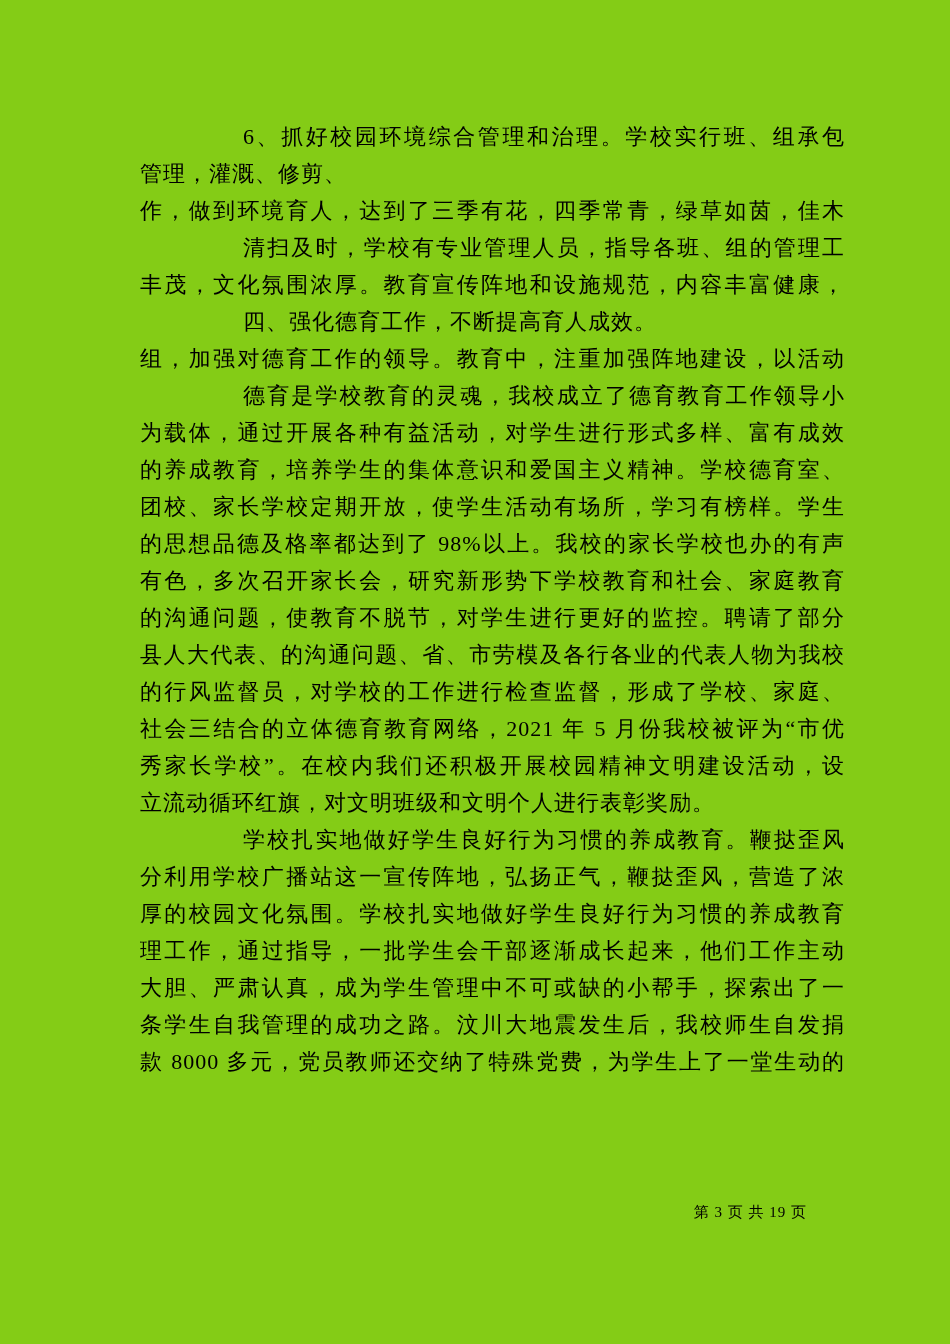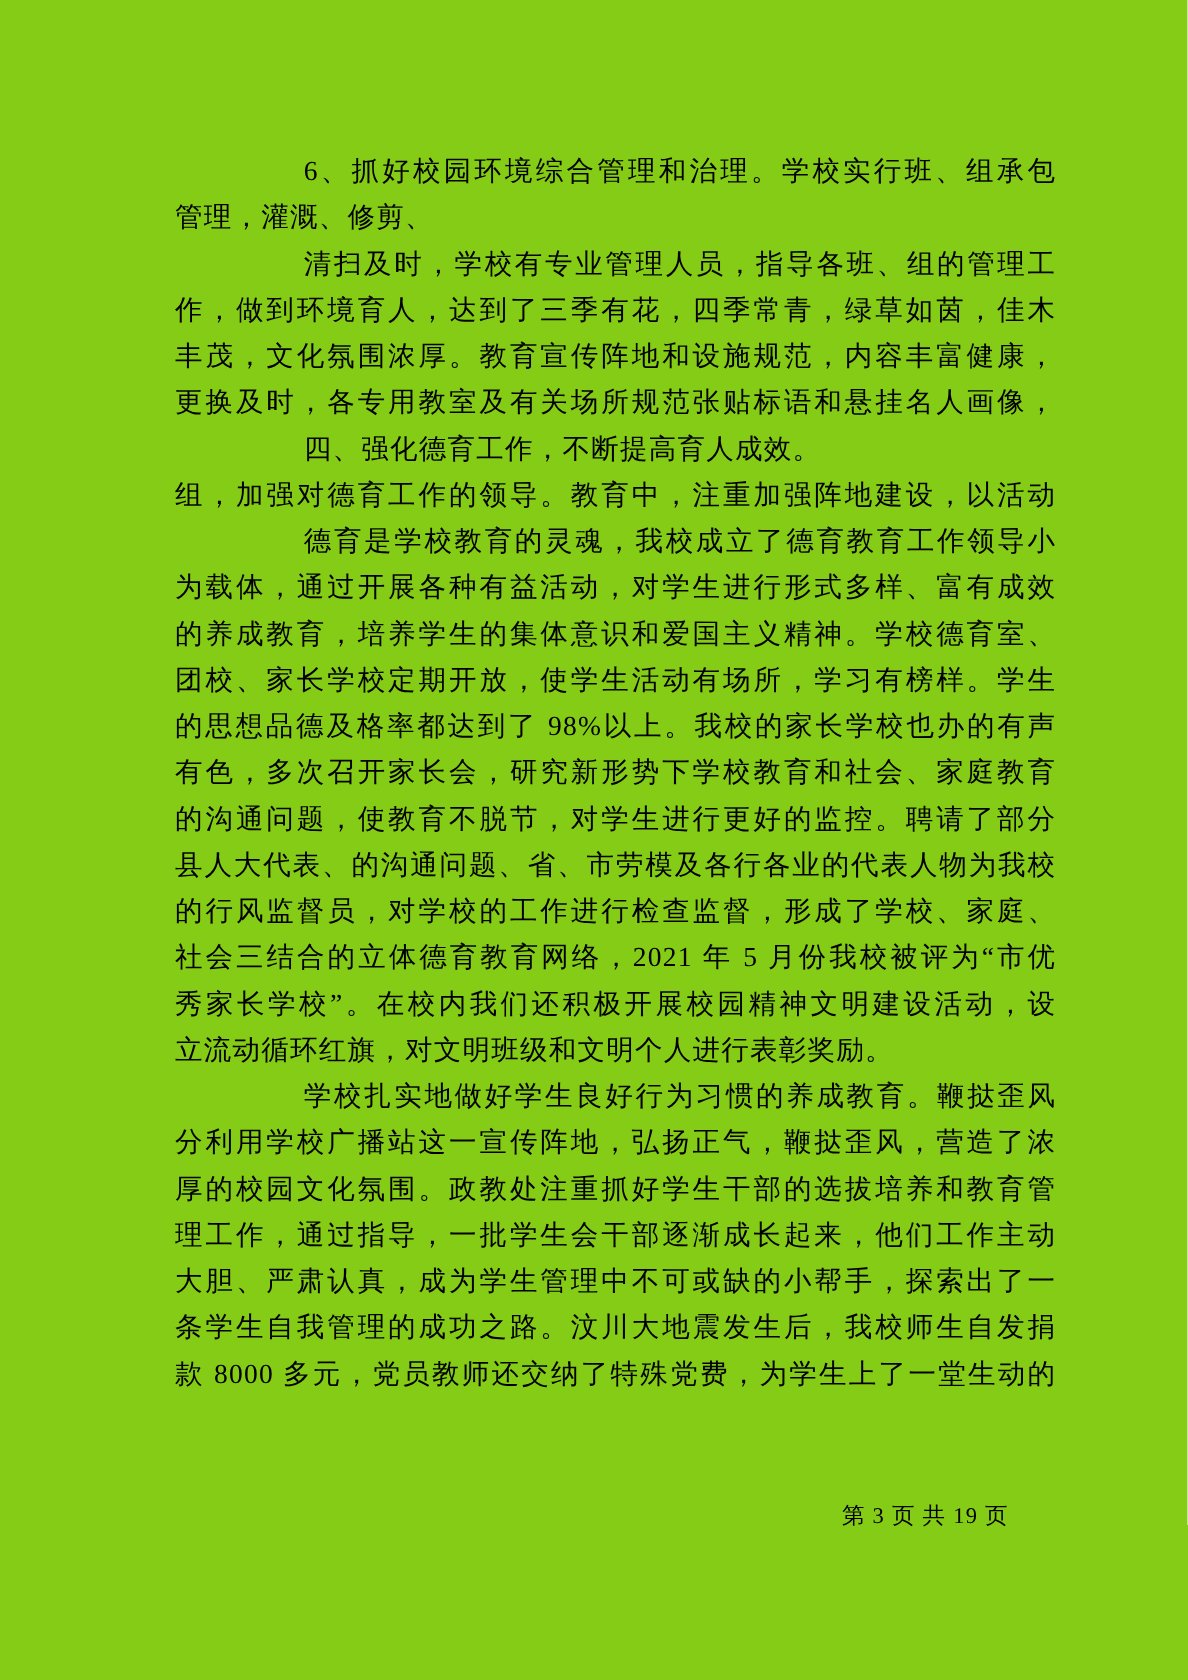"清扫及时，学校有专业管理人员，指导各班、组的管理工" div.line { order: before "作，做到环境育人，达到了三季有花，四季常青，绿草如茵，佳木" -> after "作，做到环境育人，达到了三季有花，四季常青，绿草如茵，佳木" }
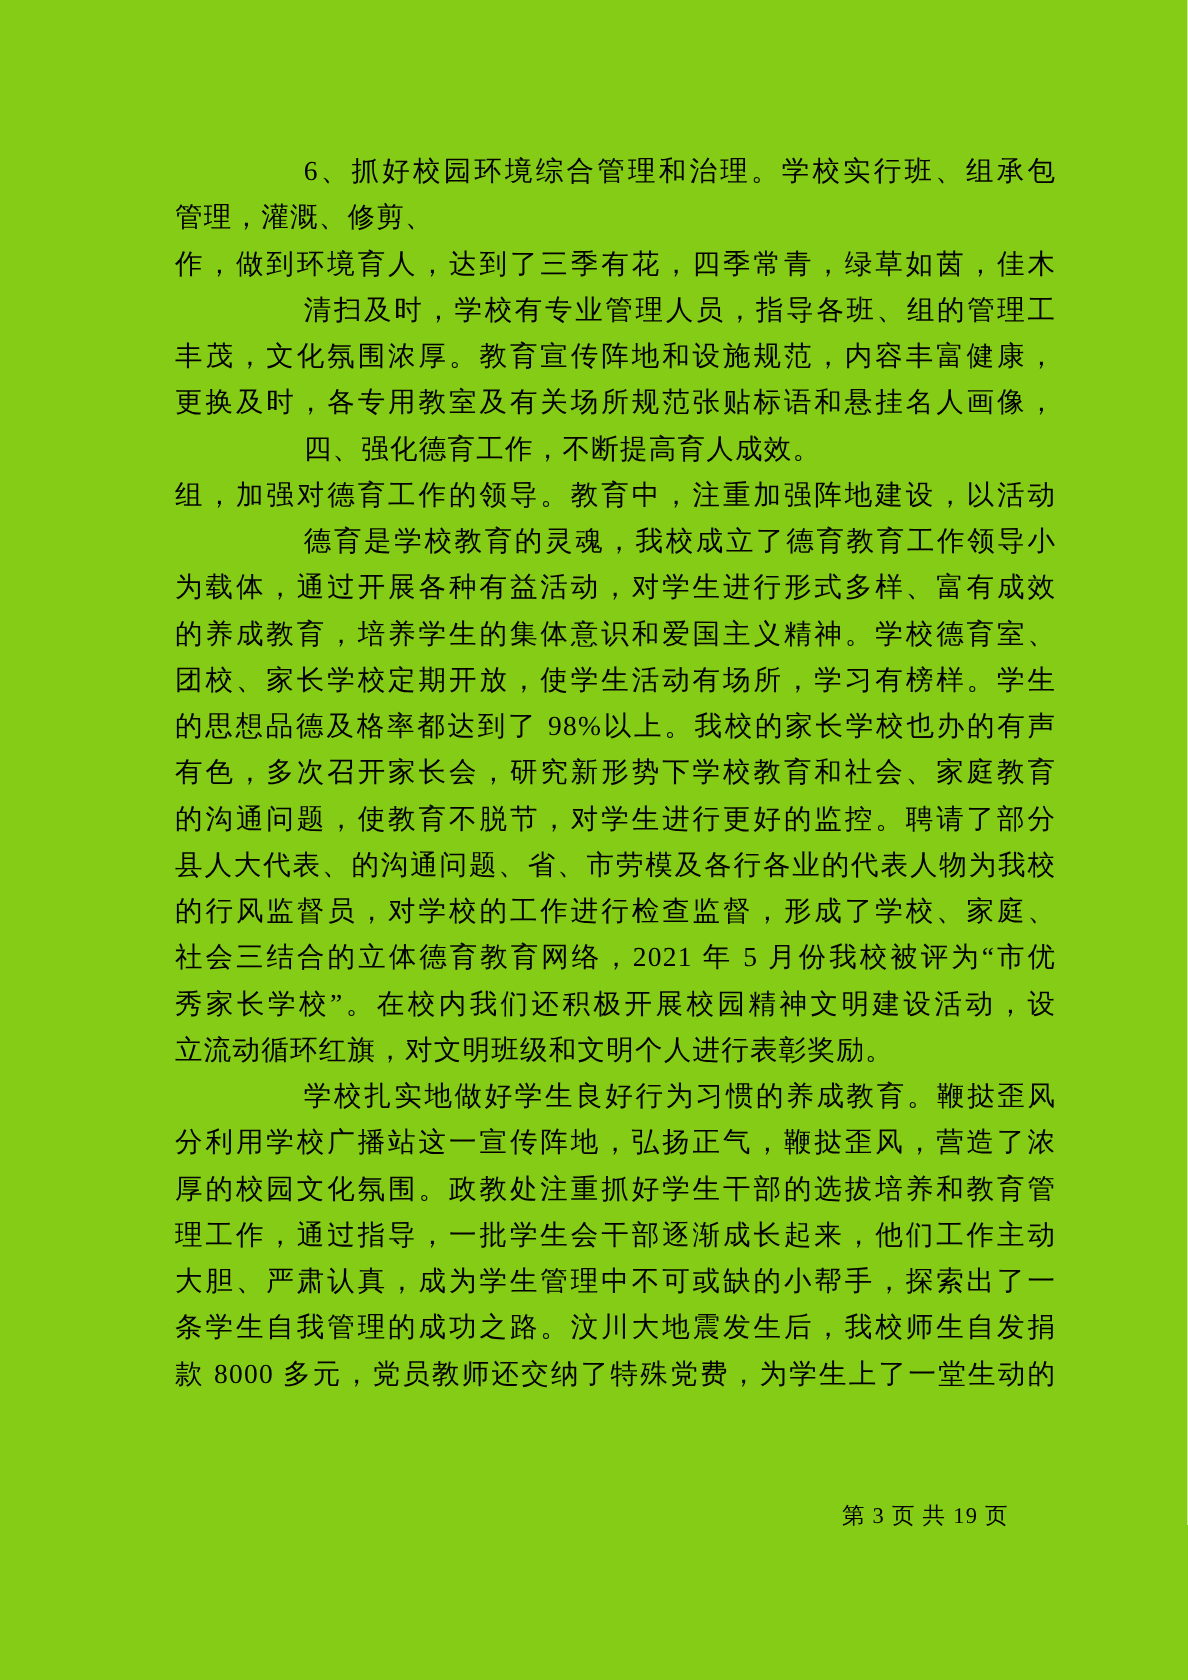"更换及时，各专用教室及有关场所规范张贴标语和悬挂名人画像，" div.line { html: <div>更换及时，各专用教室及有关场所规范张贴标语和悬挂名人画像，</div> -> none }
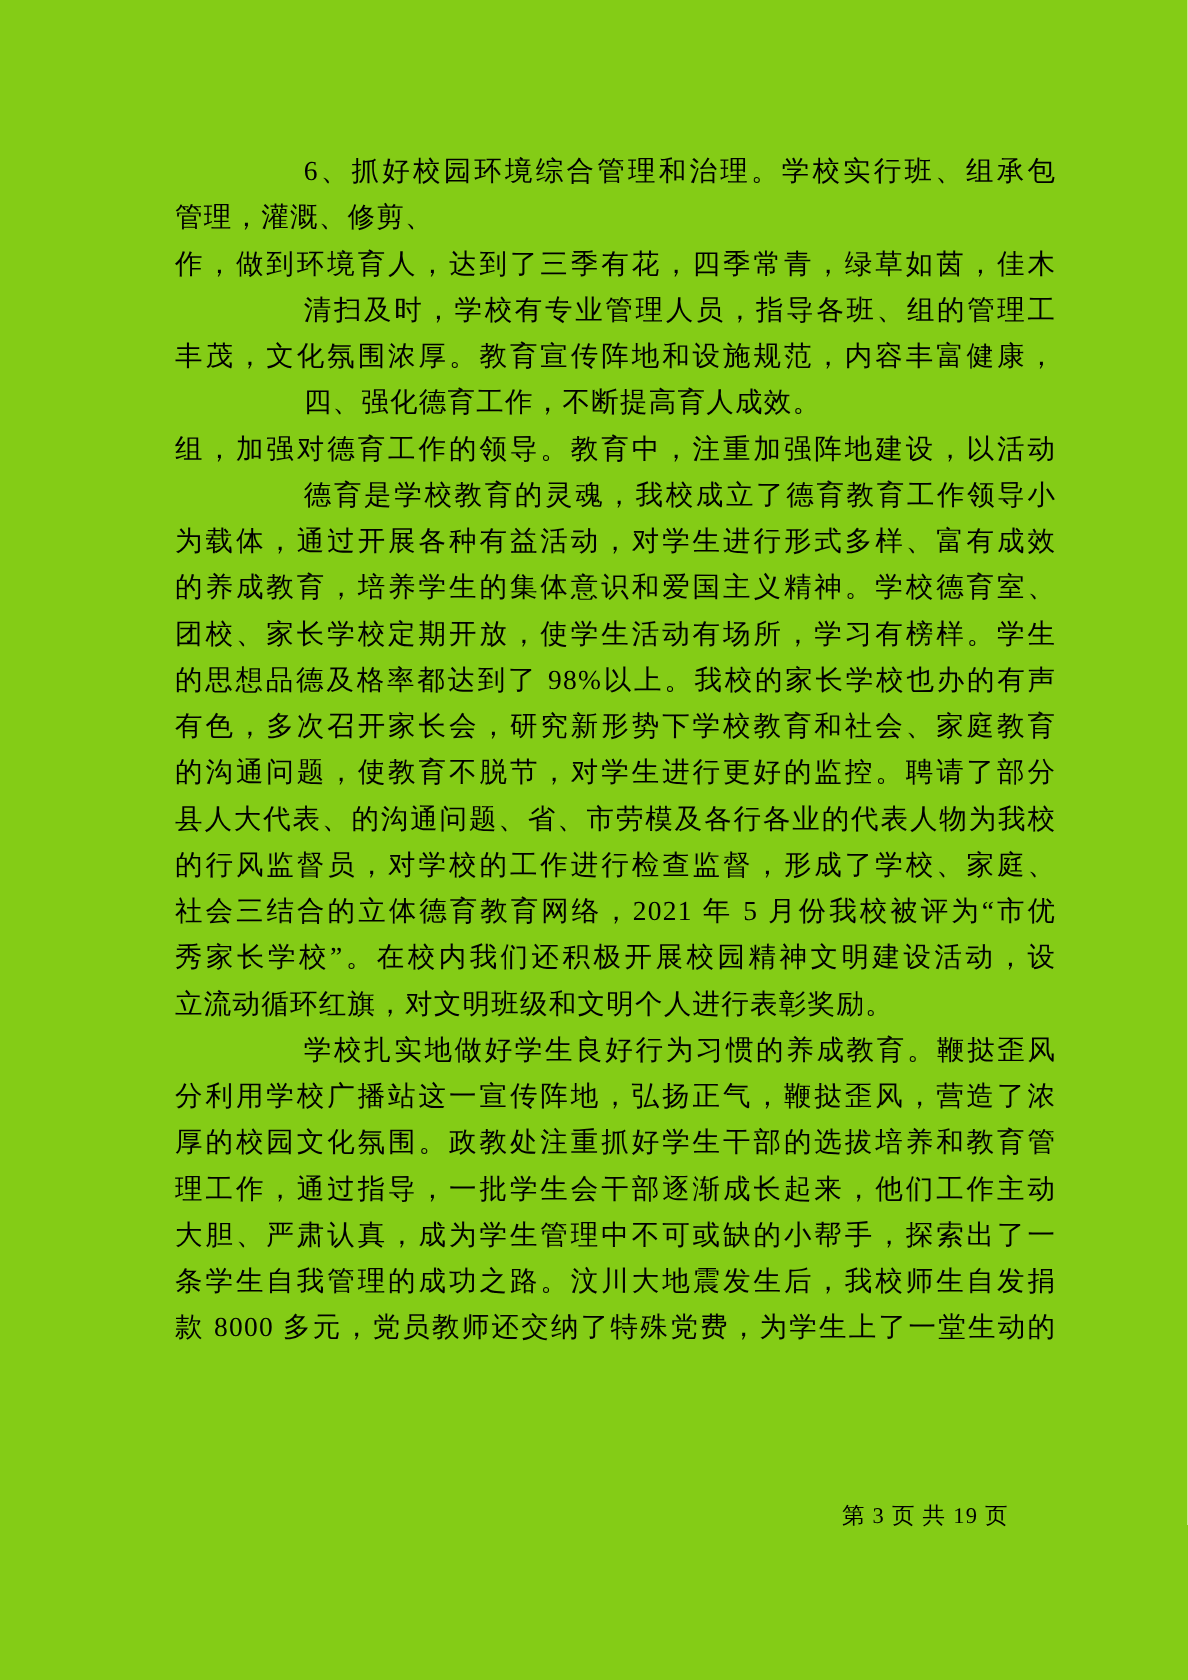"厚的校园文化氛围。政教处注重抓好学生干部的选拔培养和教育管" div.line { text: 政教处注重抓好学生干部的选拔培养和教育管 -> 学校扎实地做好学生良好行为习惯的养成教育 }
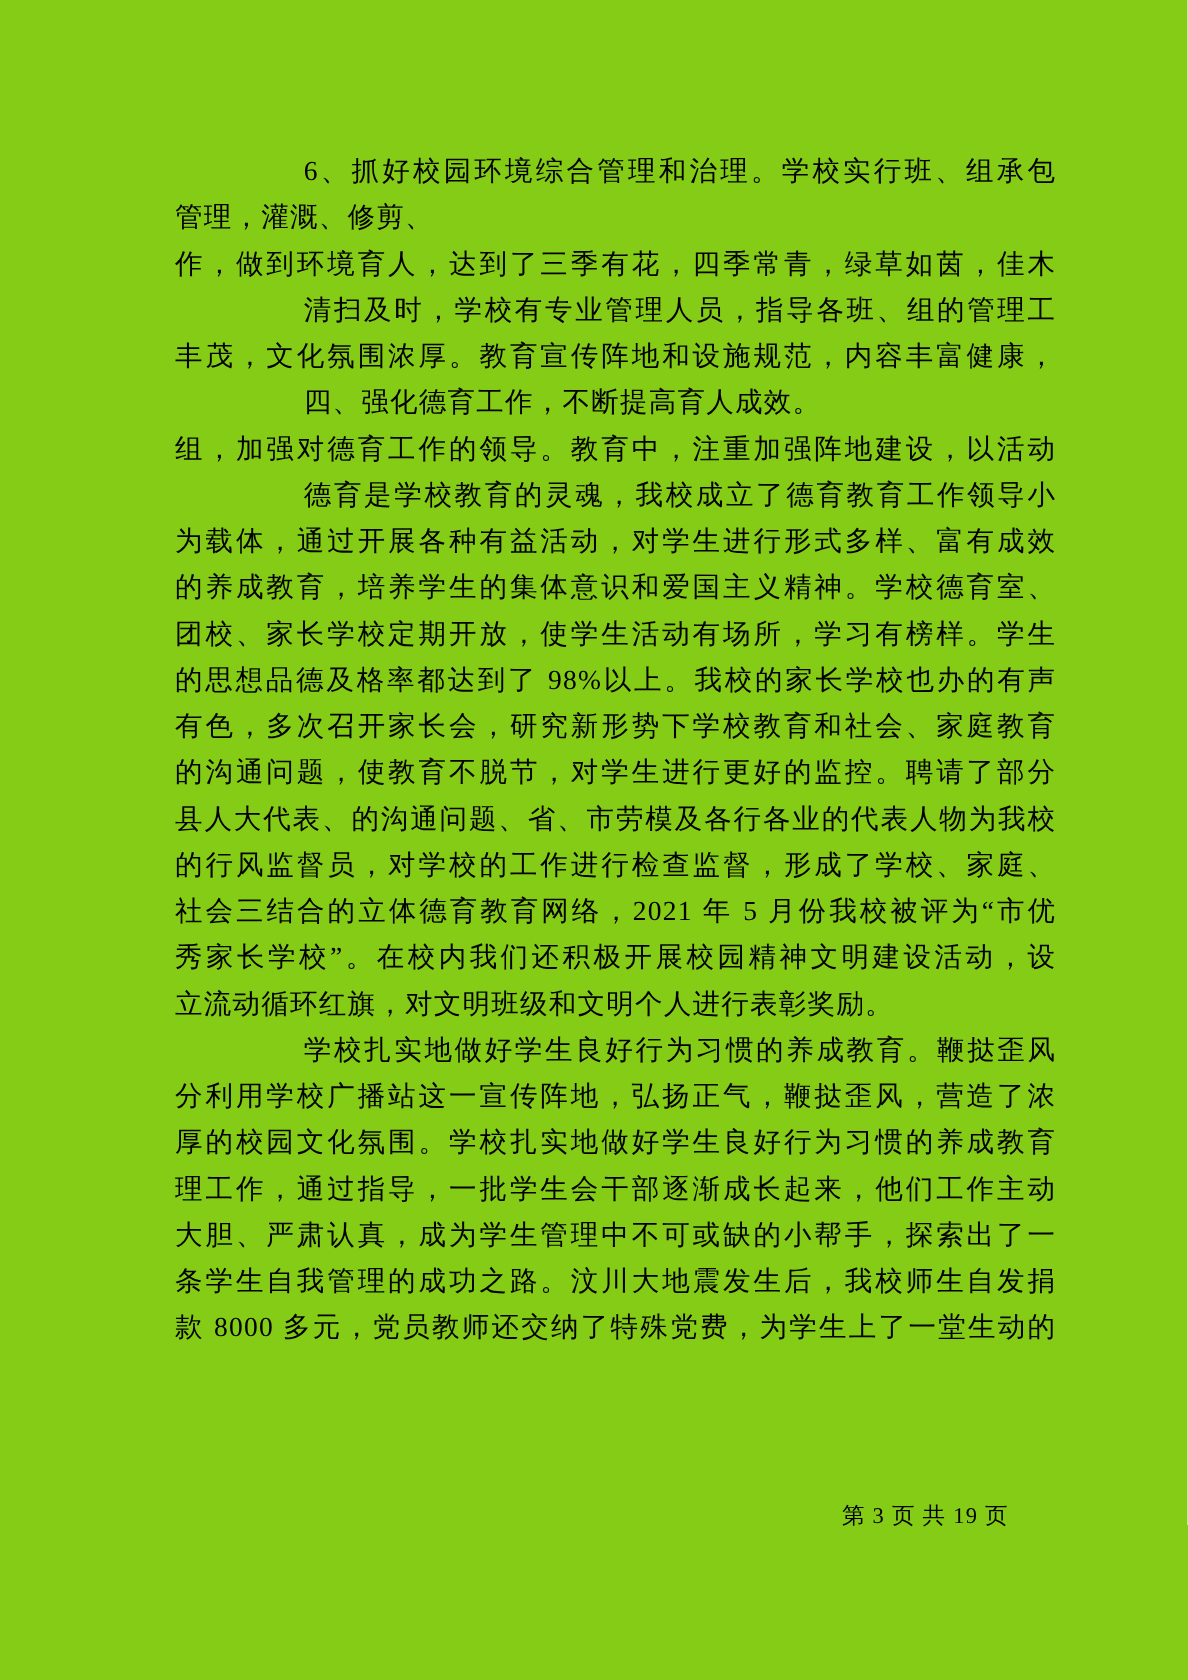"第 3 页 共 19" .page-footer { font-size: 18px -> 15px }
